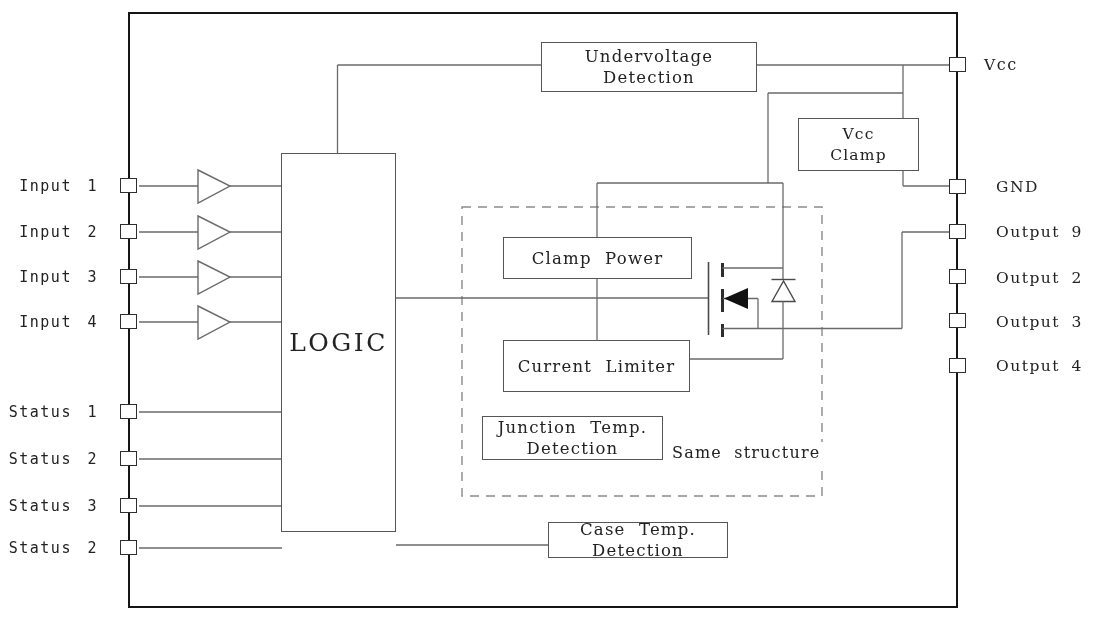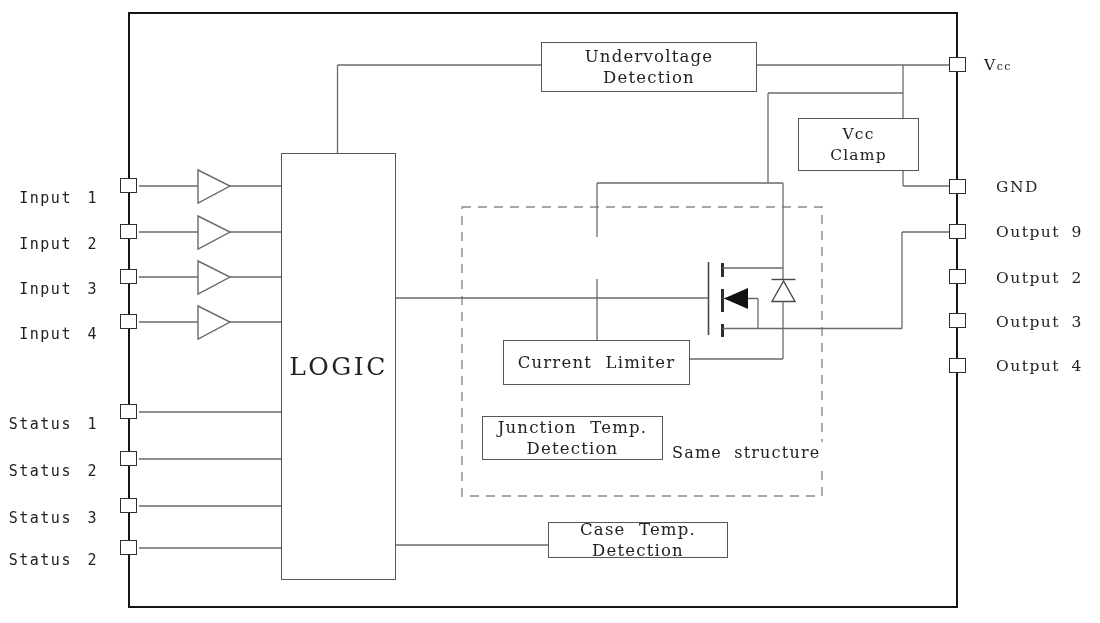"cc" .sub { font-size: 11px -> 16px }
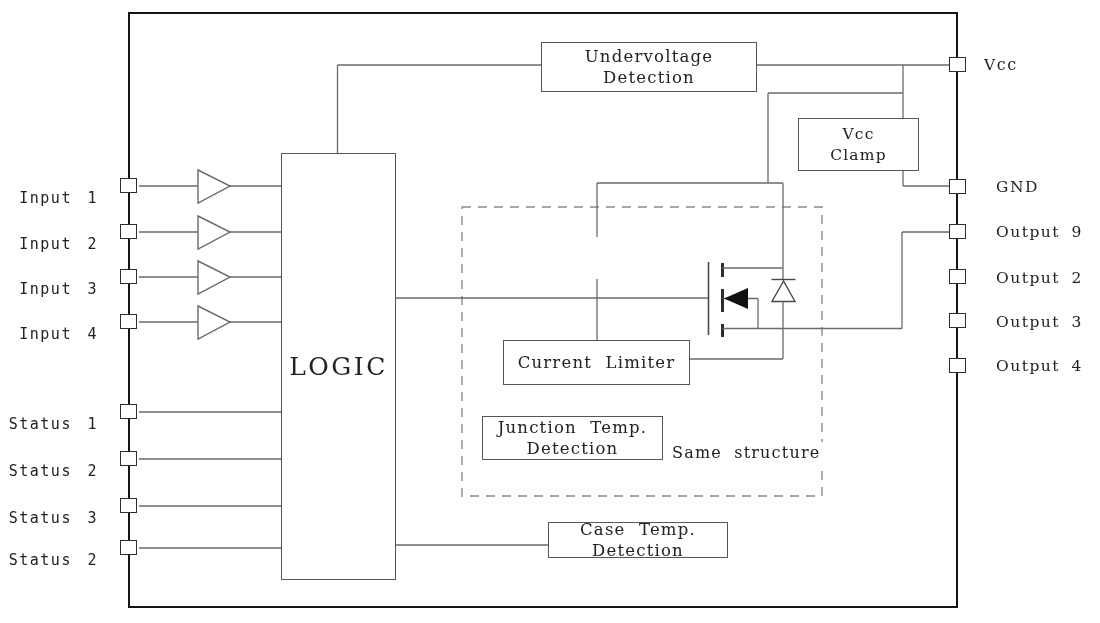"Input 1" .lbl-l { margin-top: 12px -> none }
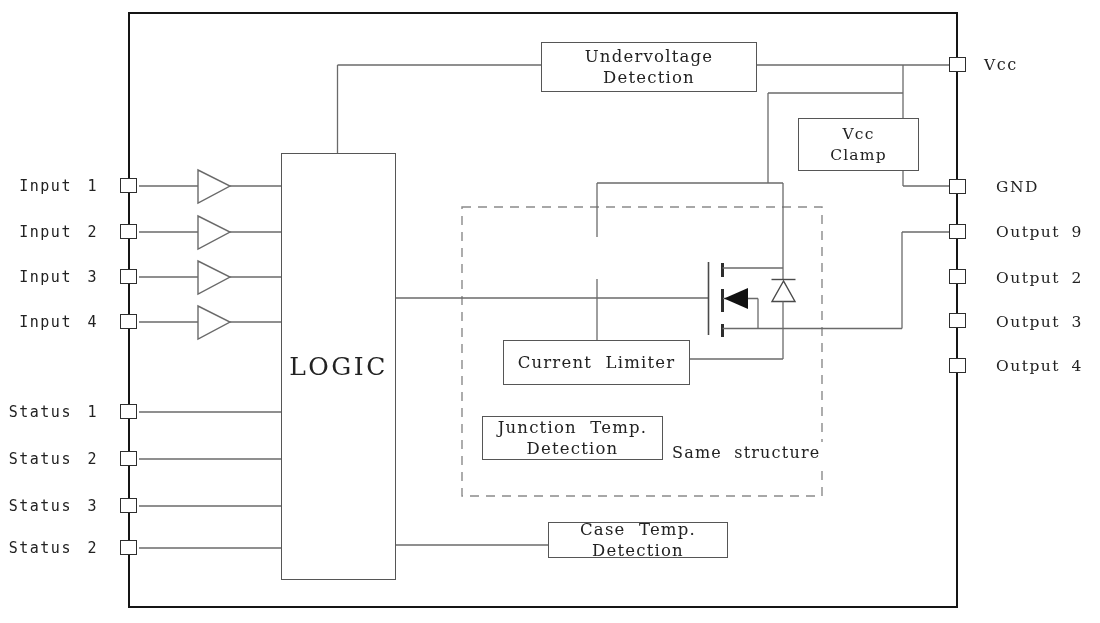"Clamp Power" div.blk { html: none -> <div> <div>Clamp Power</div> </div> }
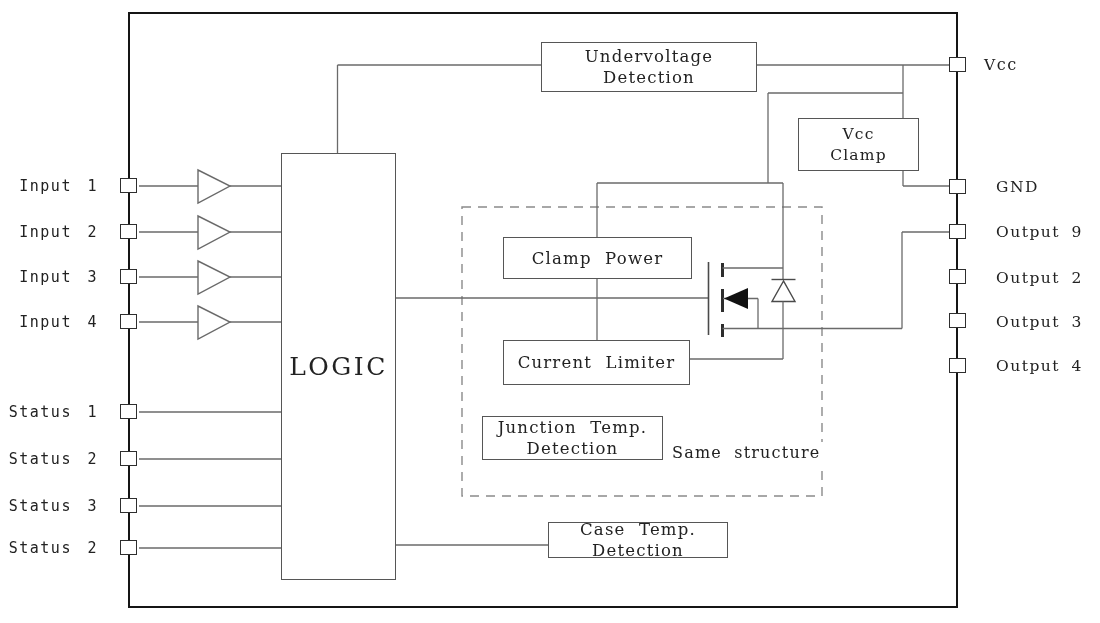"LOGIC" div.blk { height: 427px -> 379px }
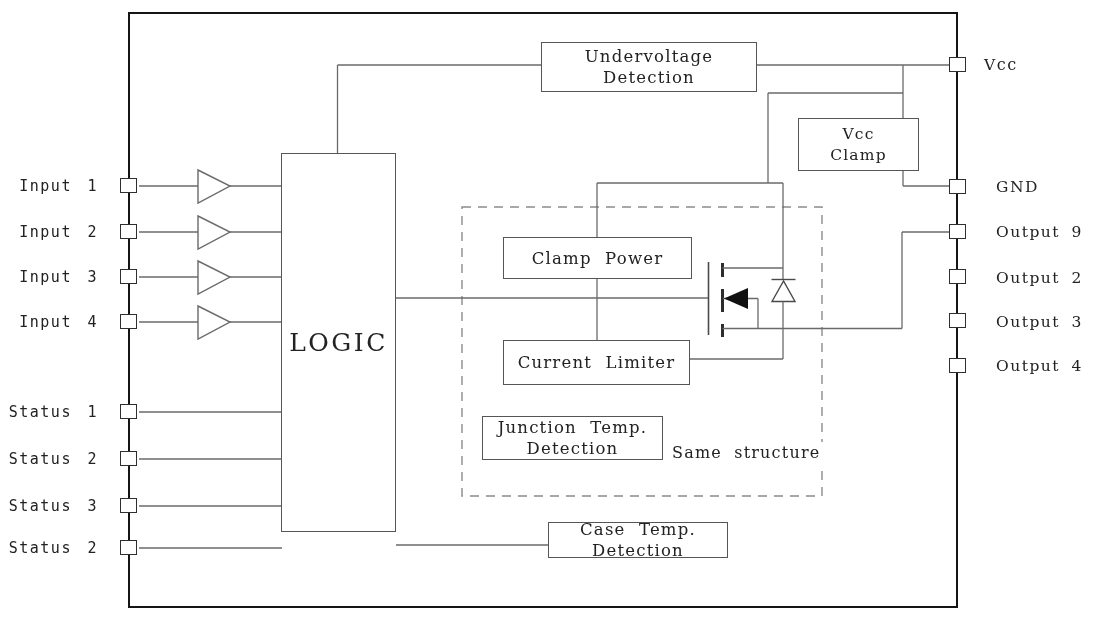"Current Limiter" div.blk { height: 45px -> 52px }
